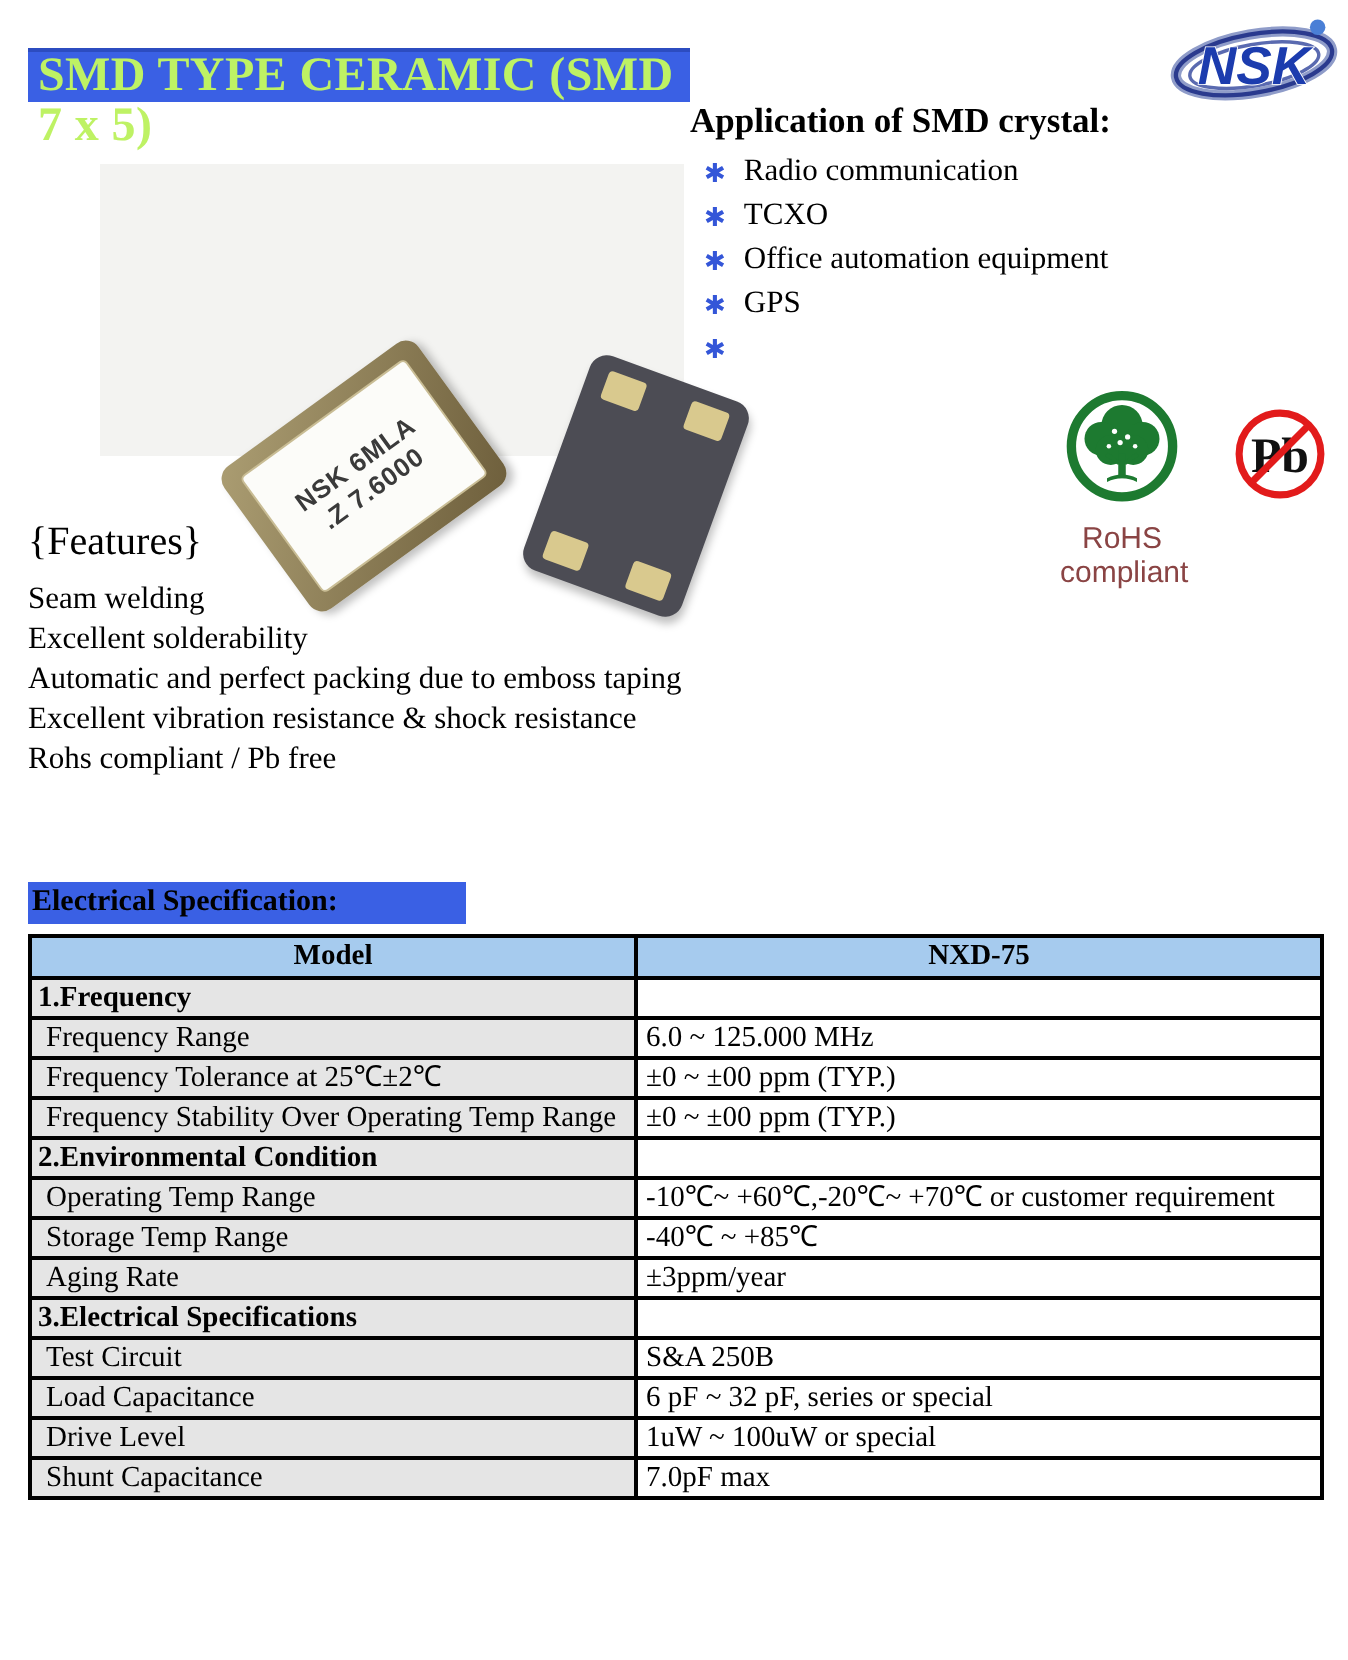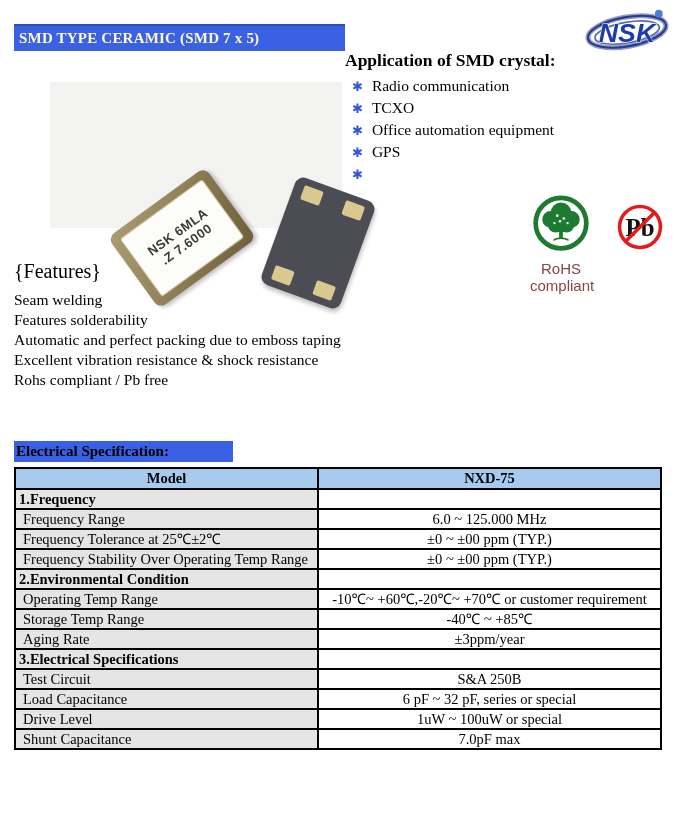"SMD TYPE CERAMIC (SMD 7" .title-bar { color: #fef9c3 -> #bef264; font-size: 15px -> 24px }
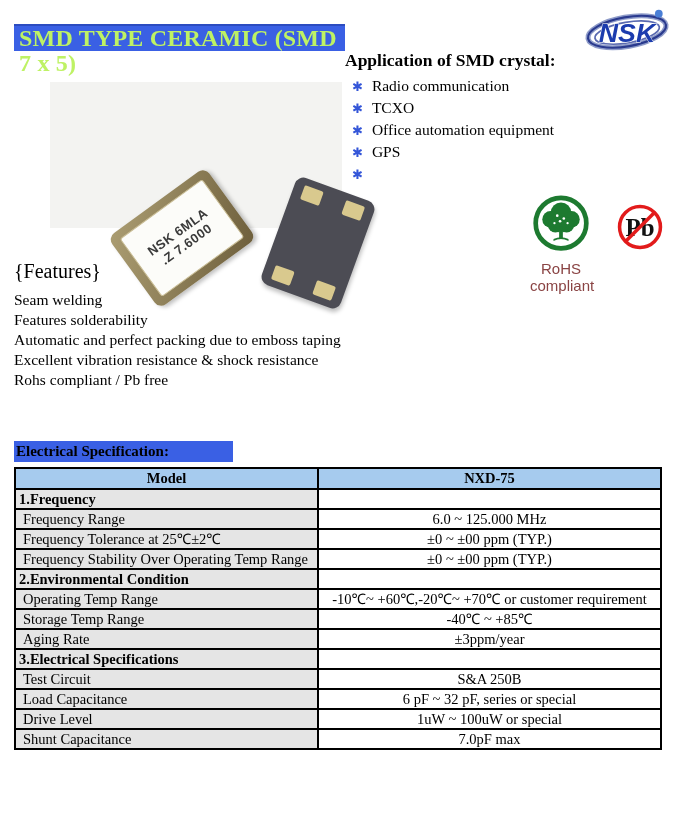"Features solderability" span { text: Features -> Excellent }
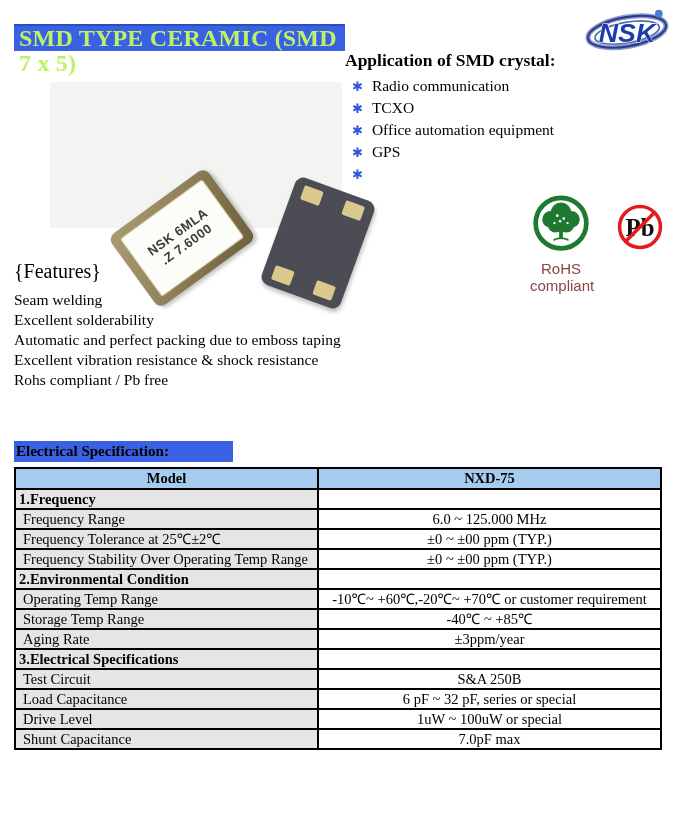"6.0 ~ 125.000 MHz" td.value { text-align: center -> none }
